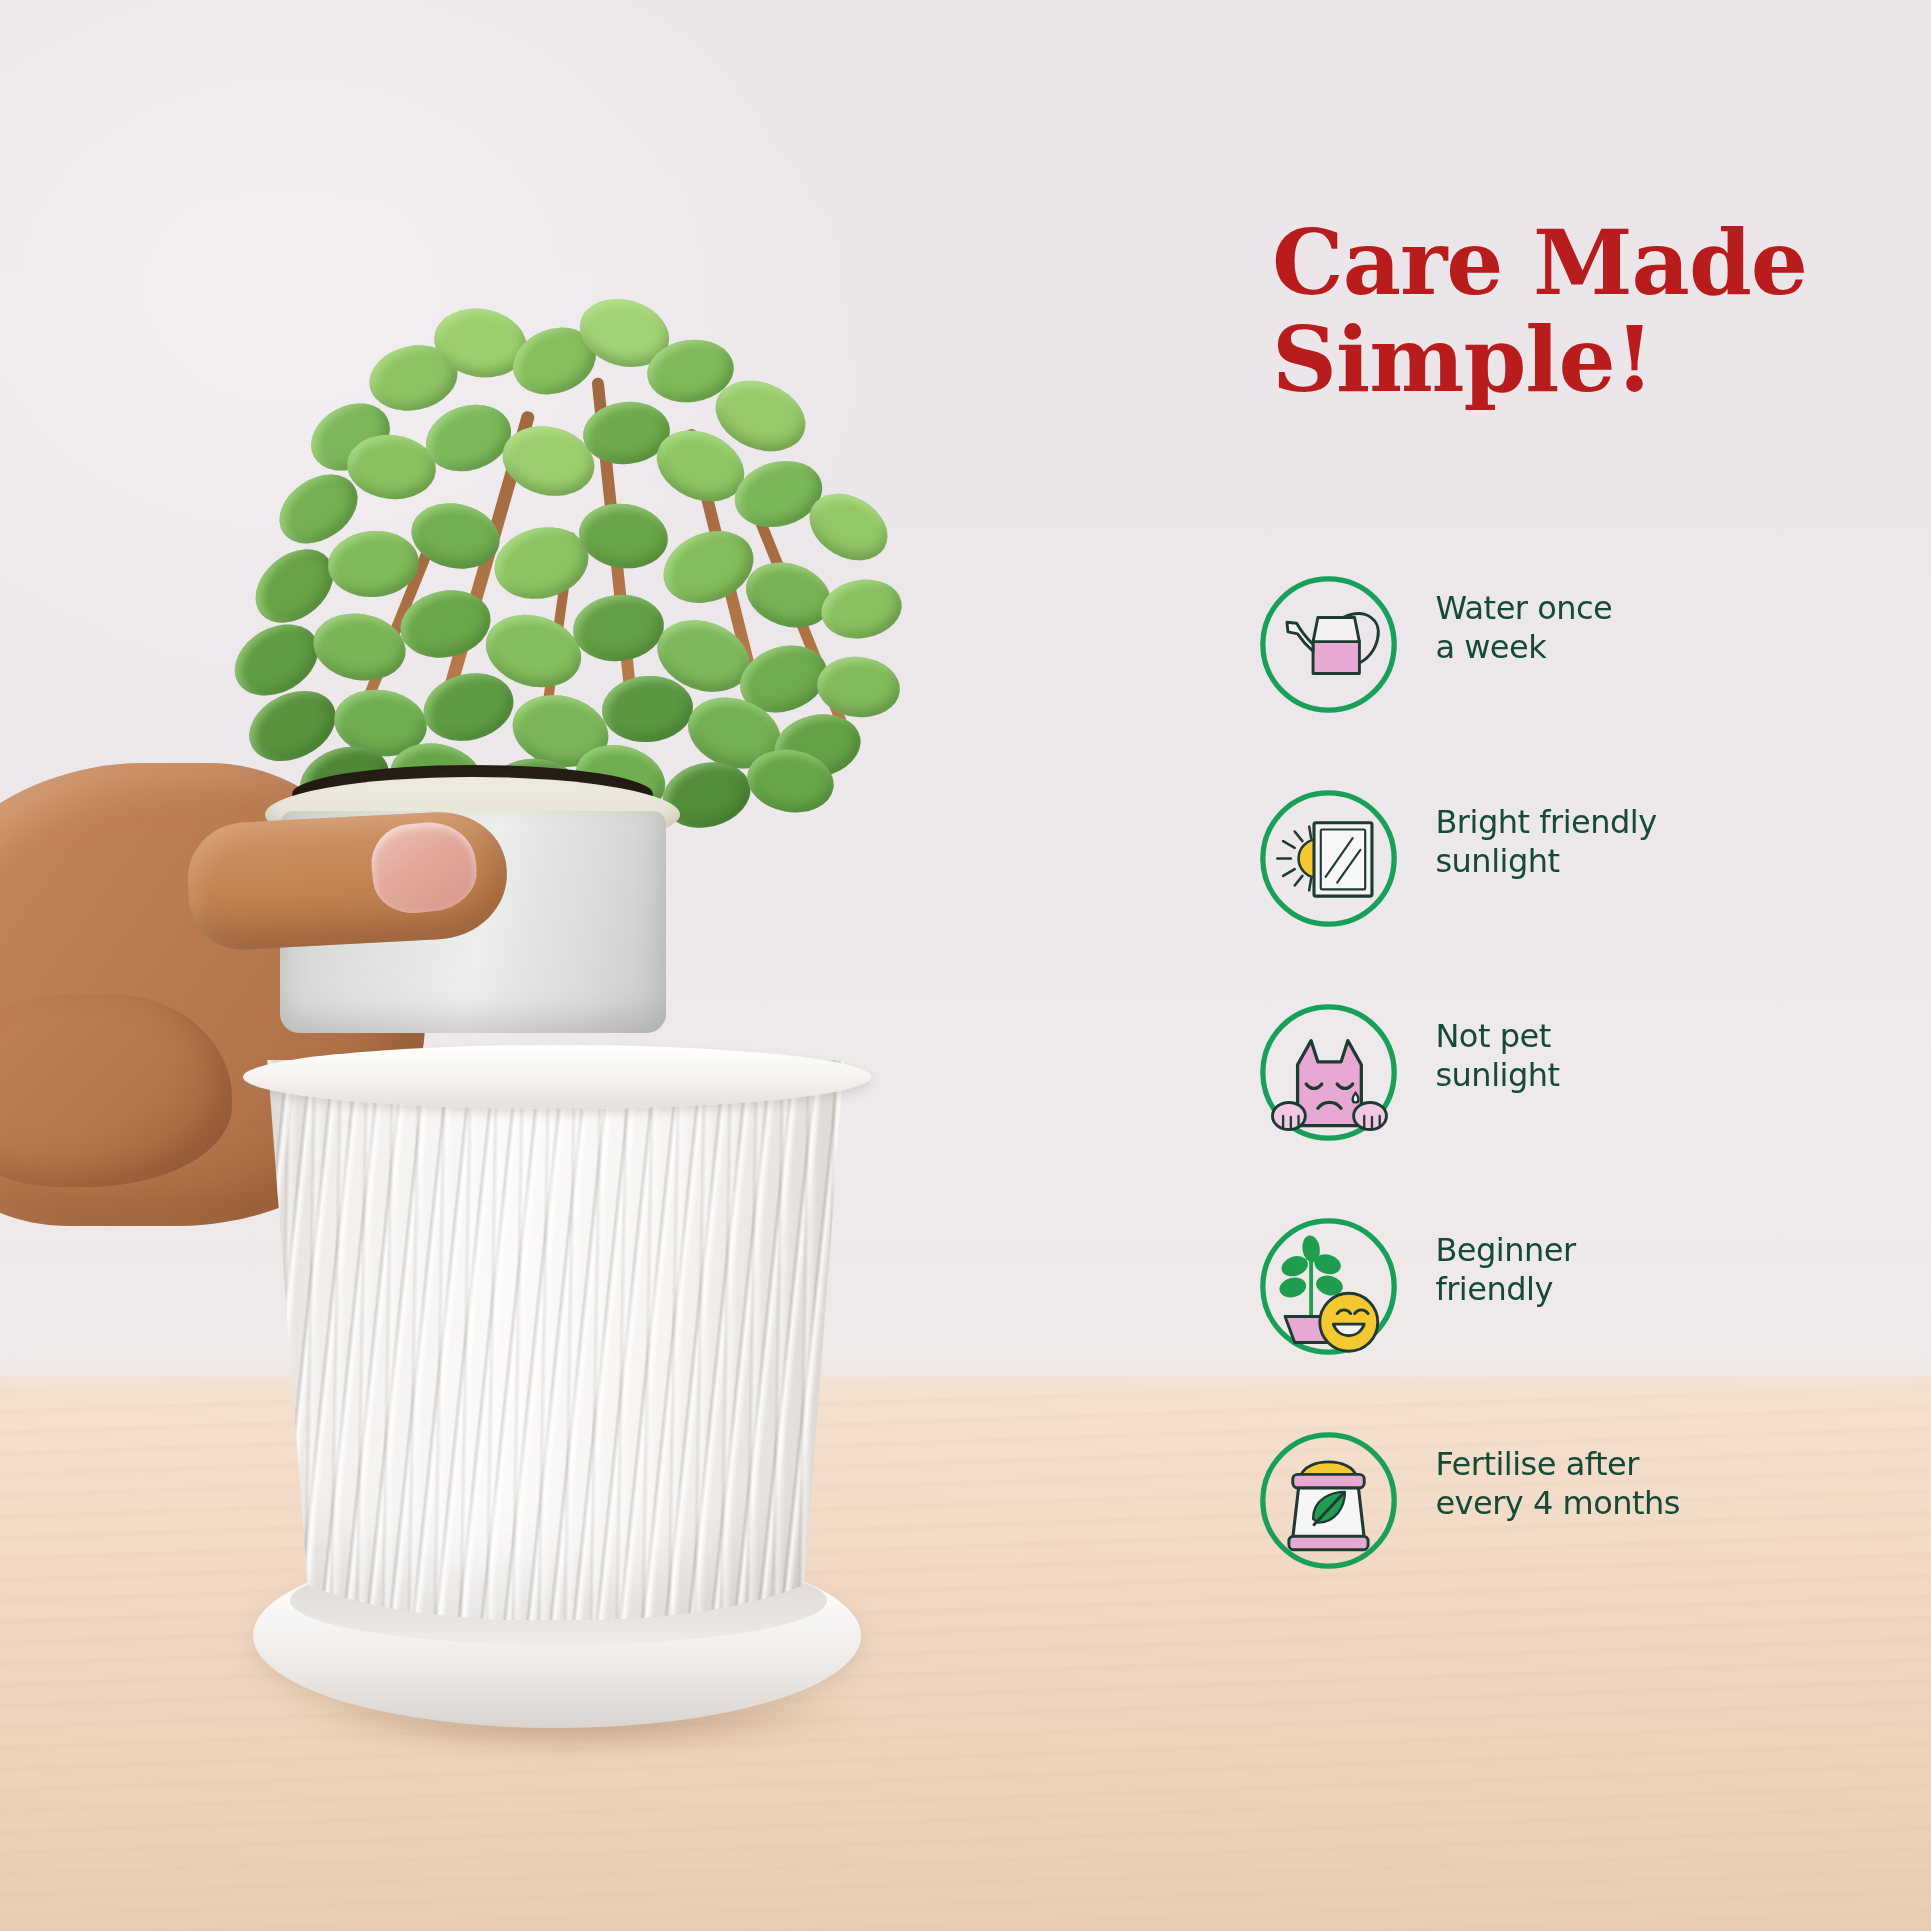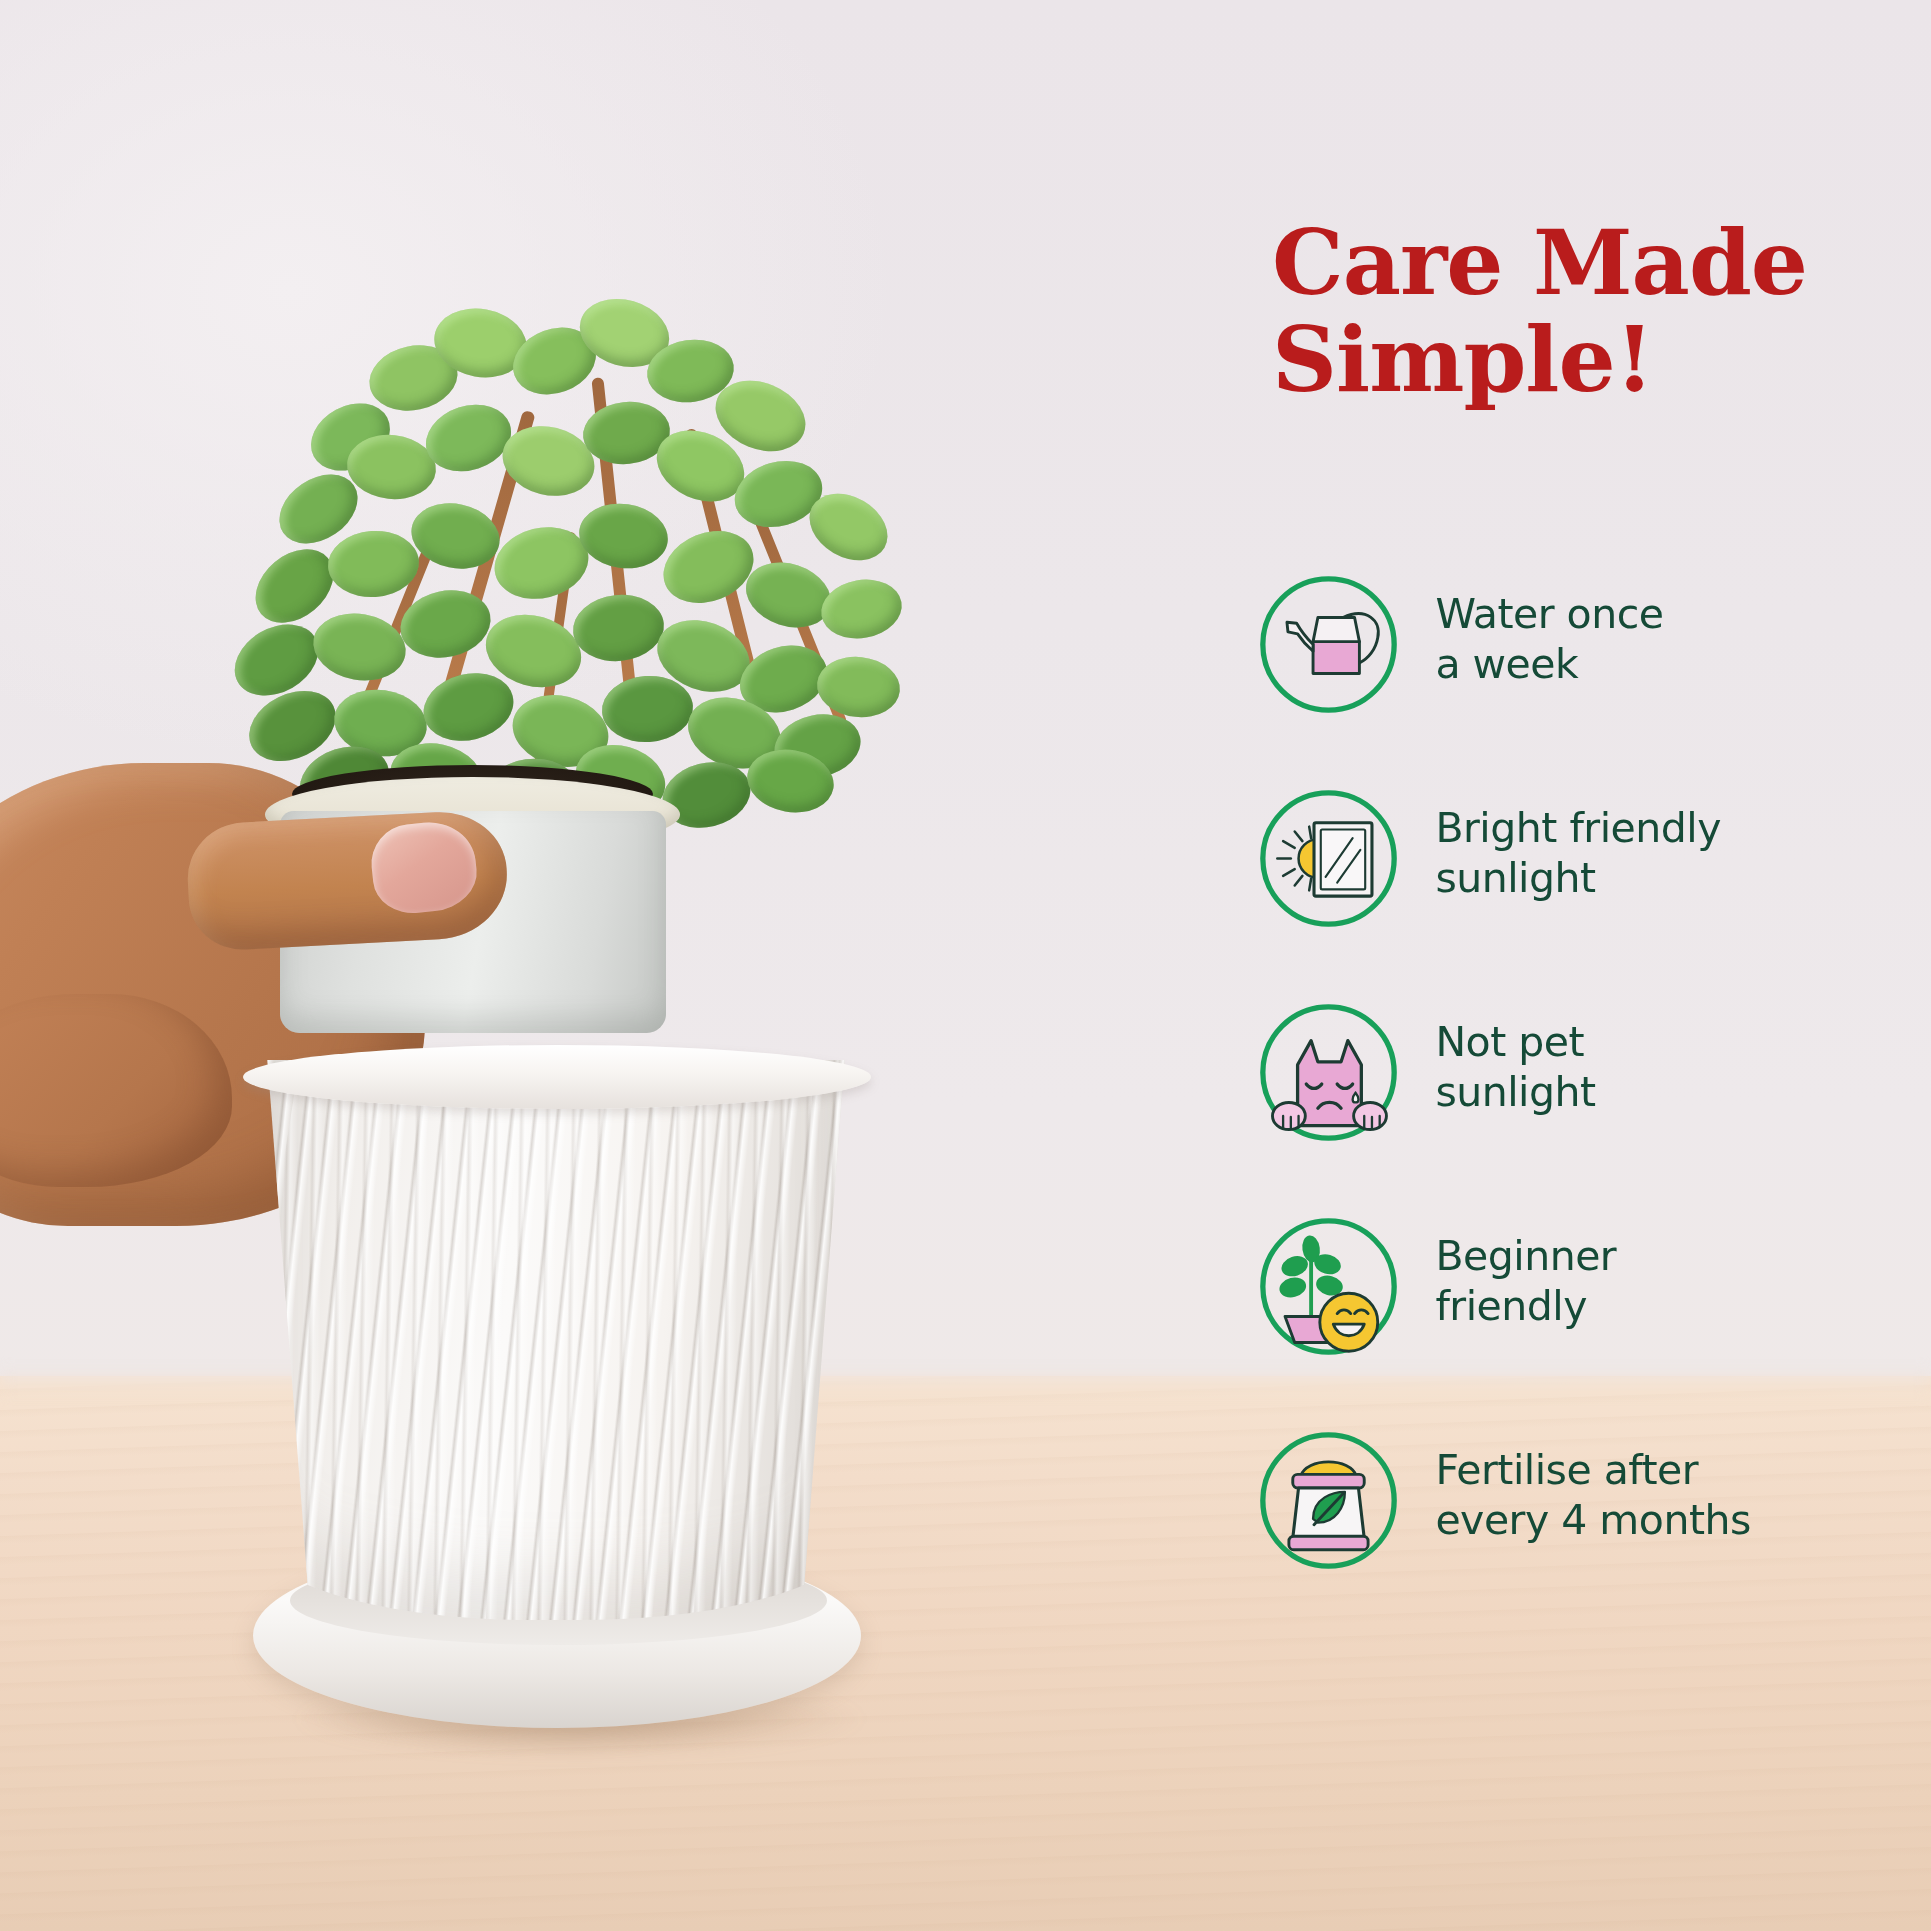"Water once" .care-text { font-size: 41px -> 32px }
